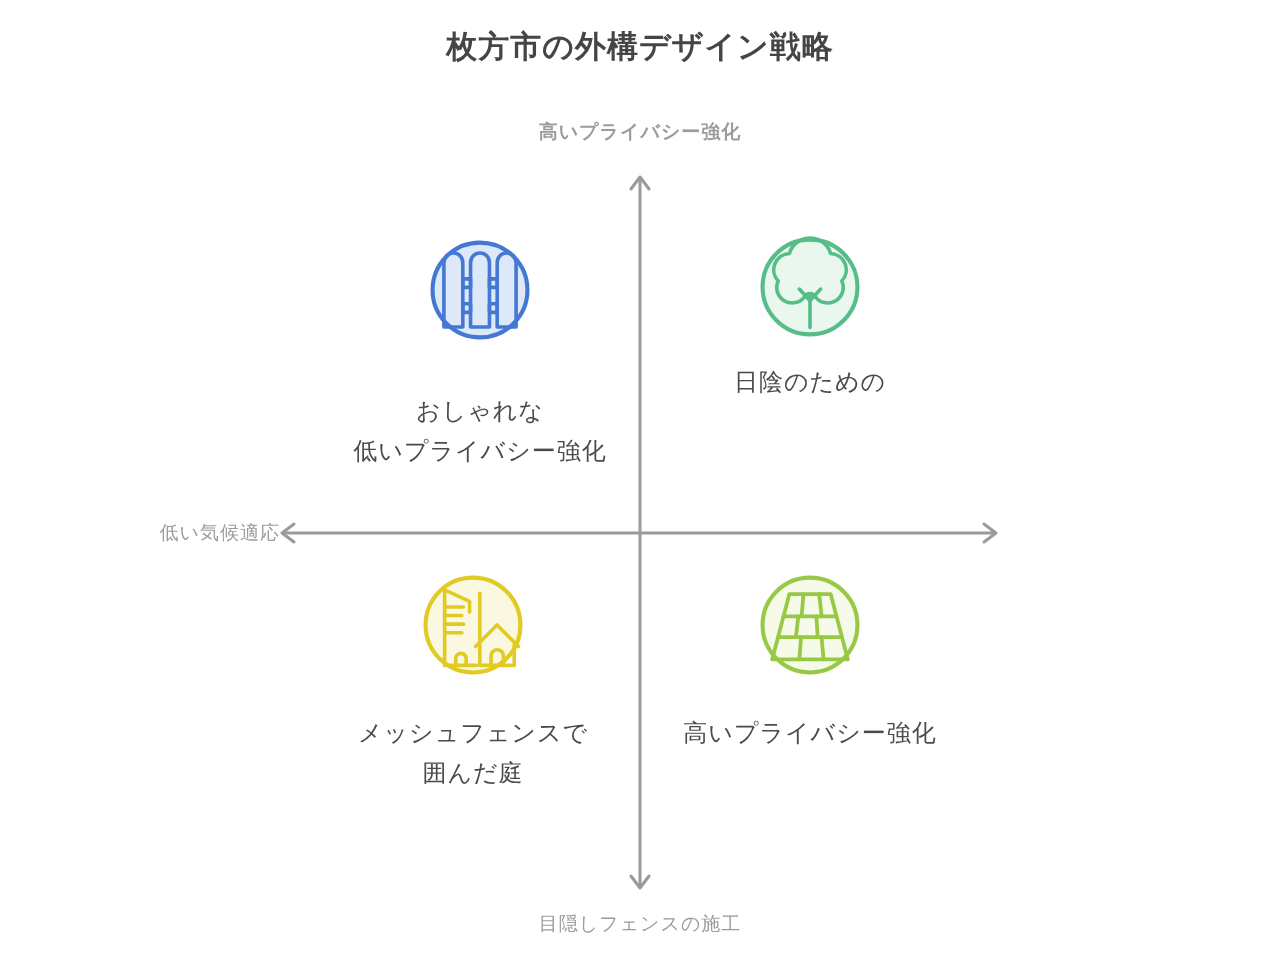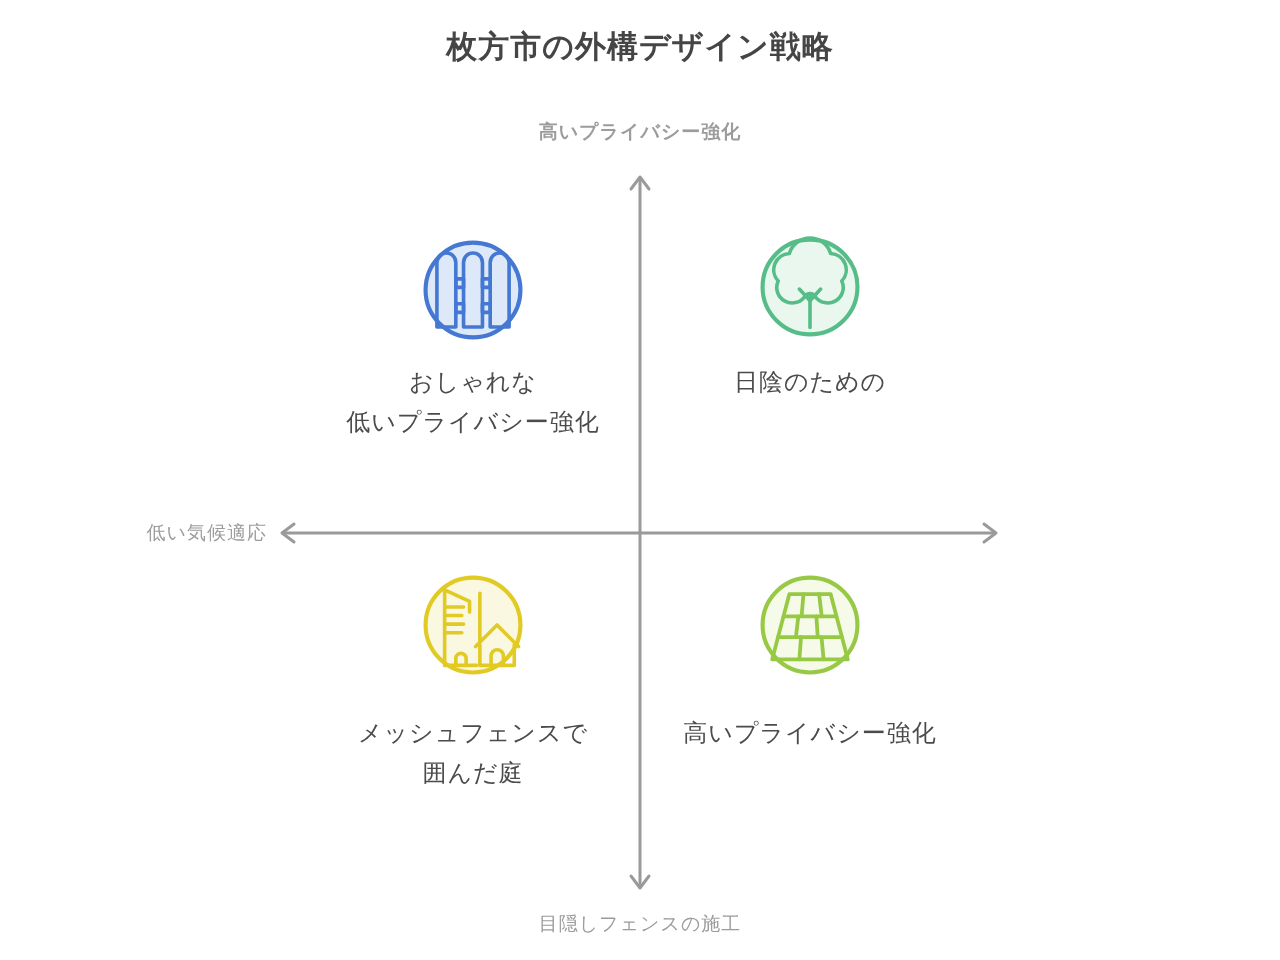"おしゃれな" .quadrant.tl { gap: none -> 29px; left: 223px -> 230px }
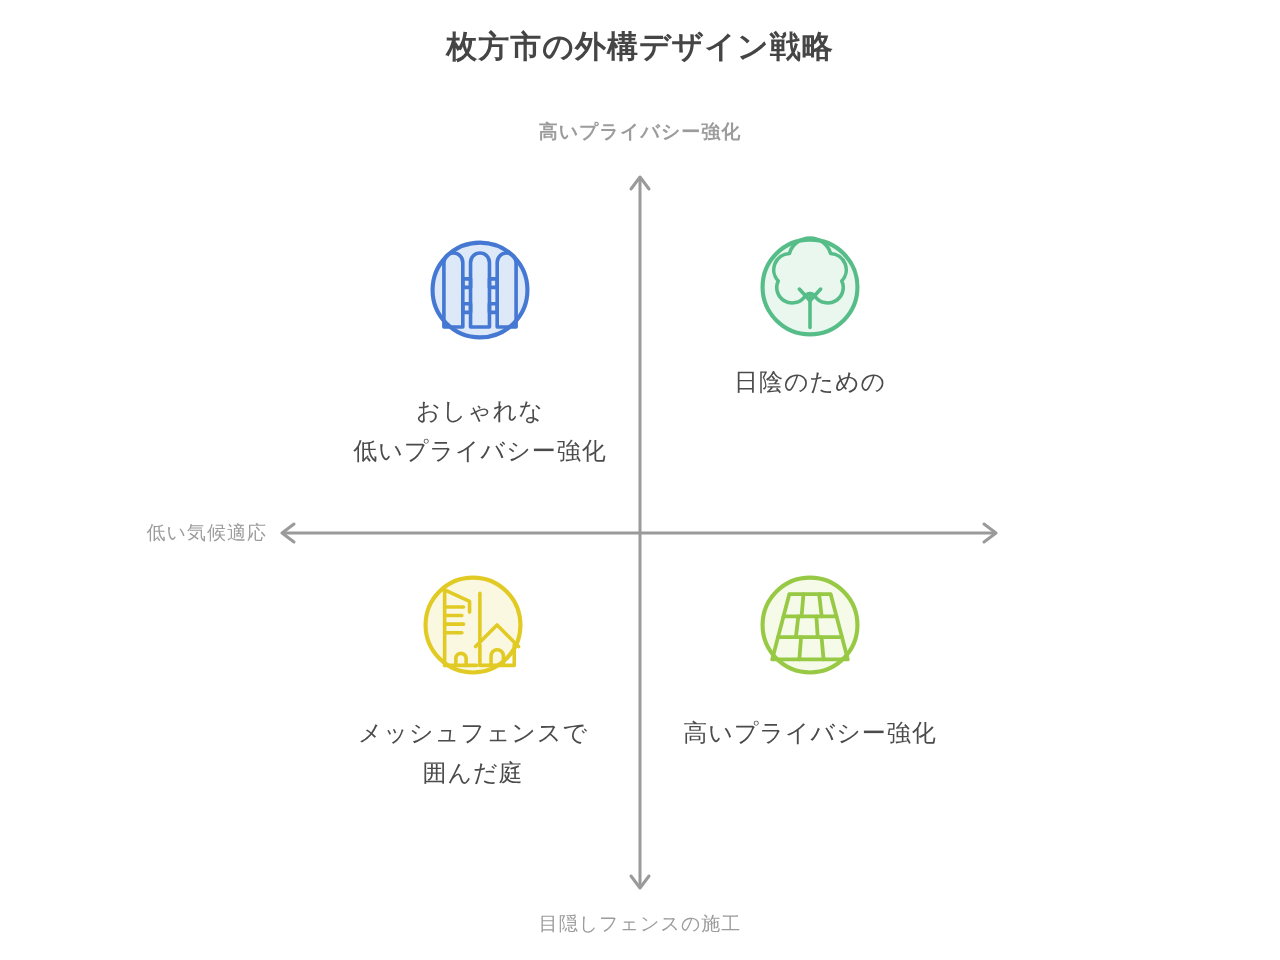"低い気候適応" .axis-label.left { left: 0 -> 13px }
